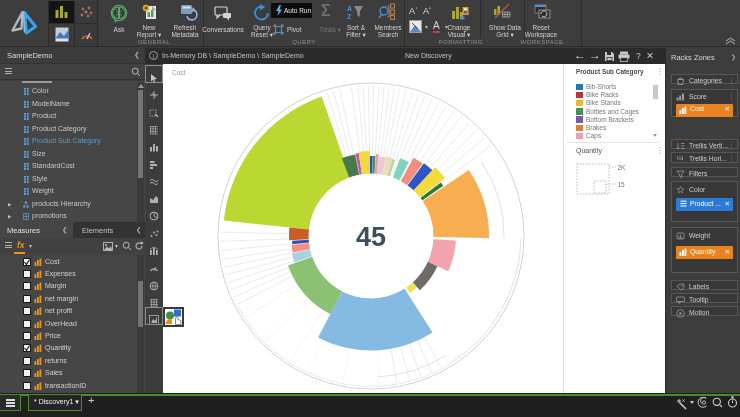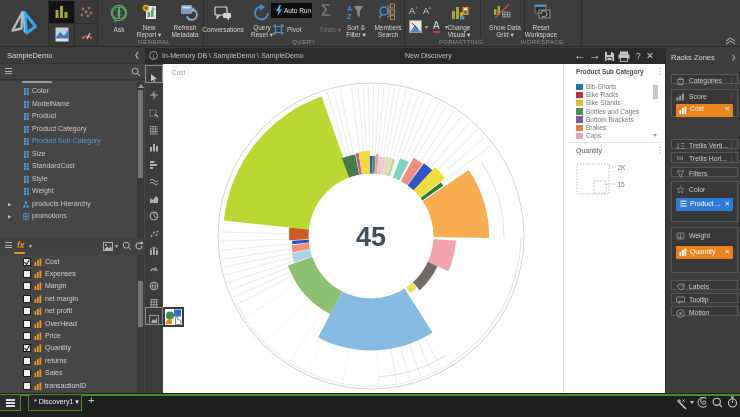"Measures" div.abs { html: none -> <div> <div> <div>Measures</div> <div>❮</div> </div> <div> <div>Elements</div> <div>❮</div> </div> </div> }
